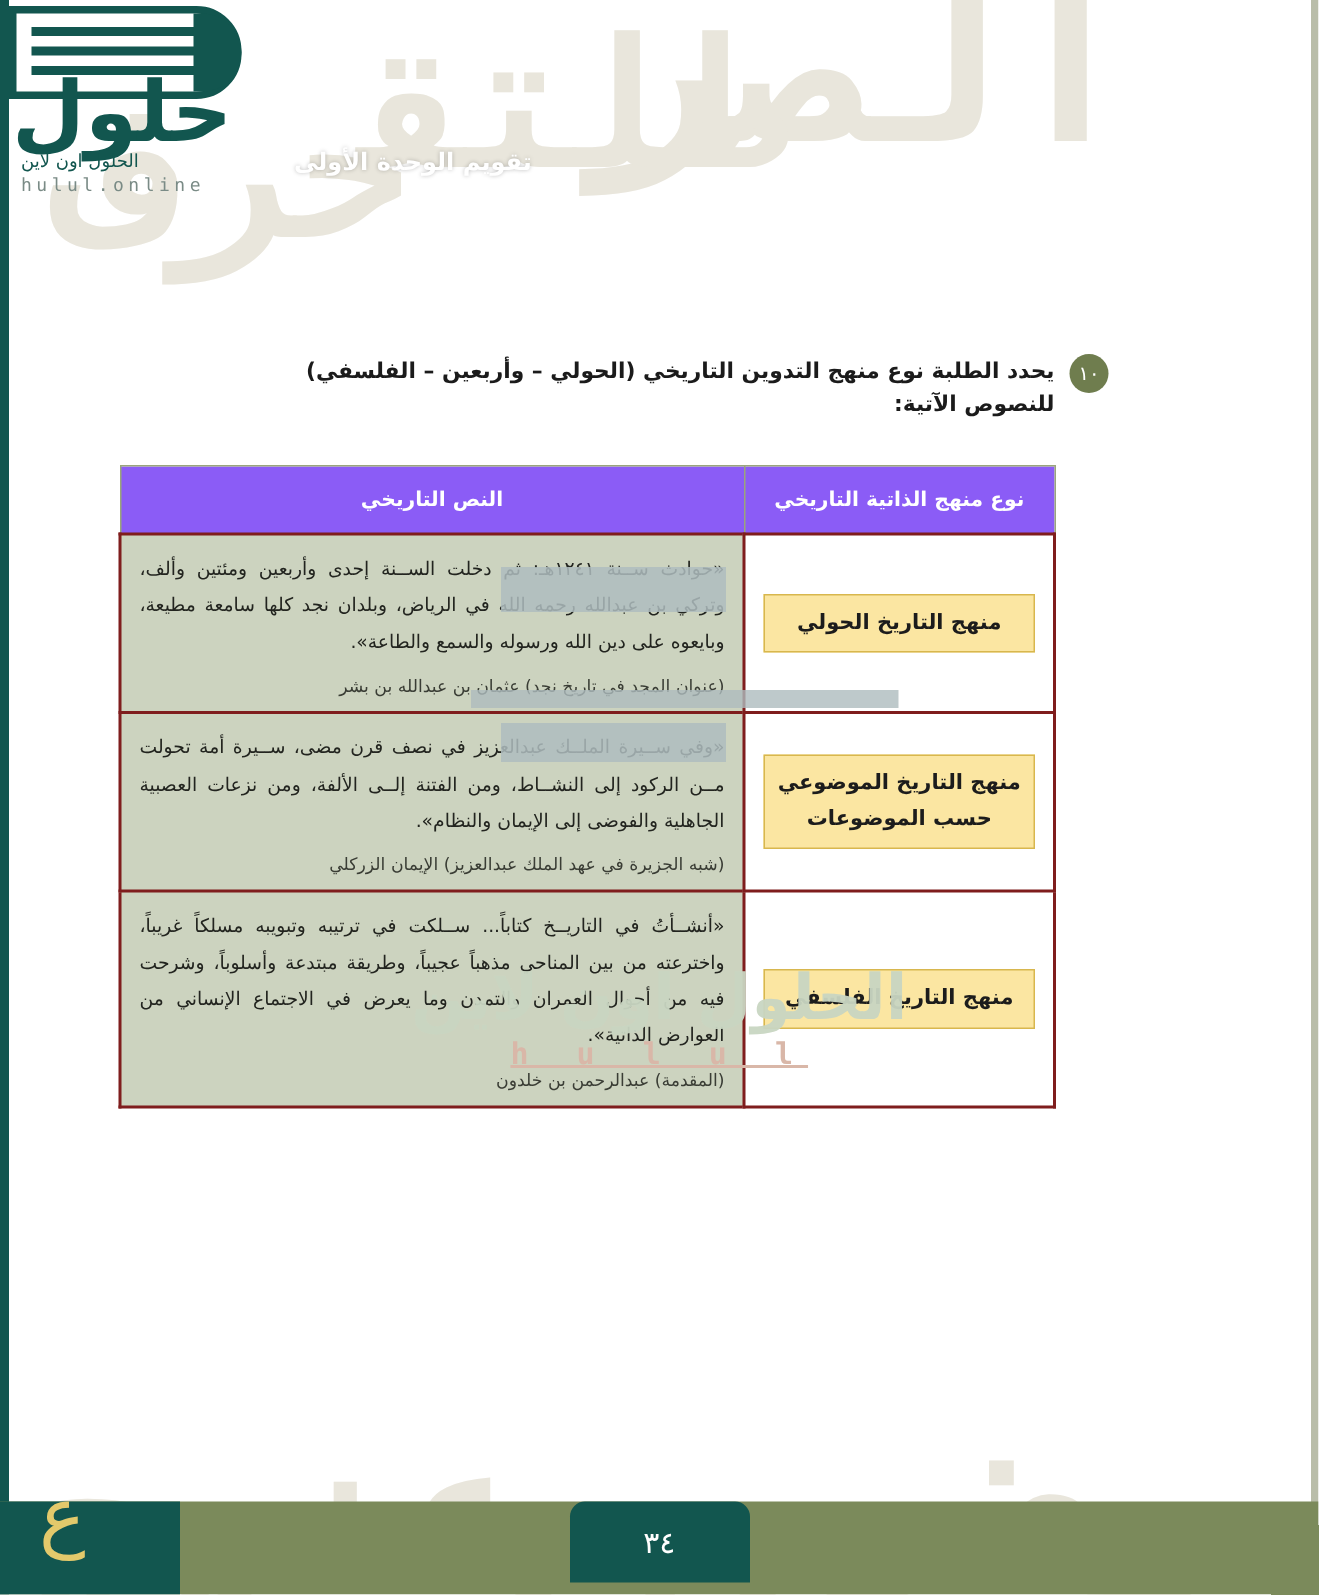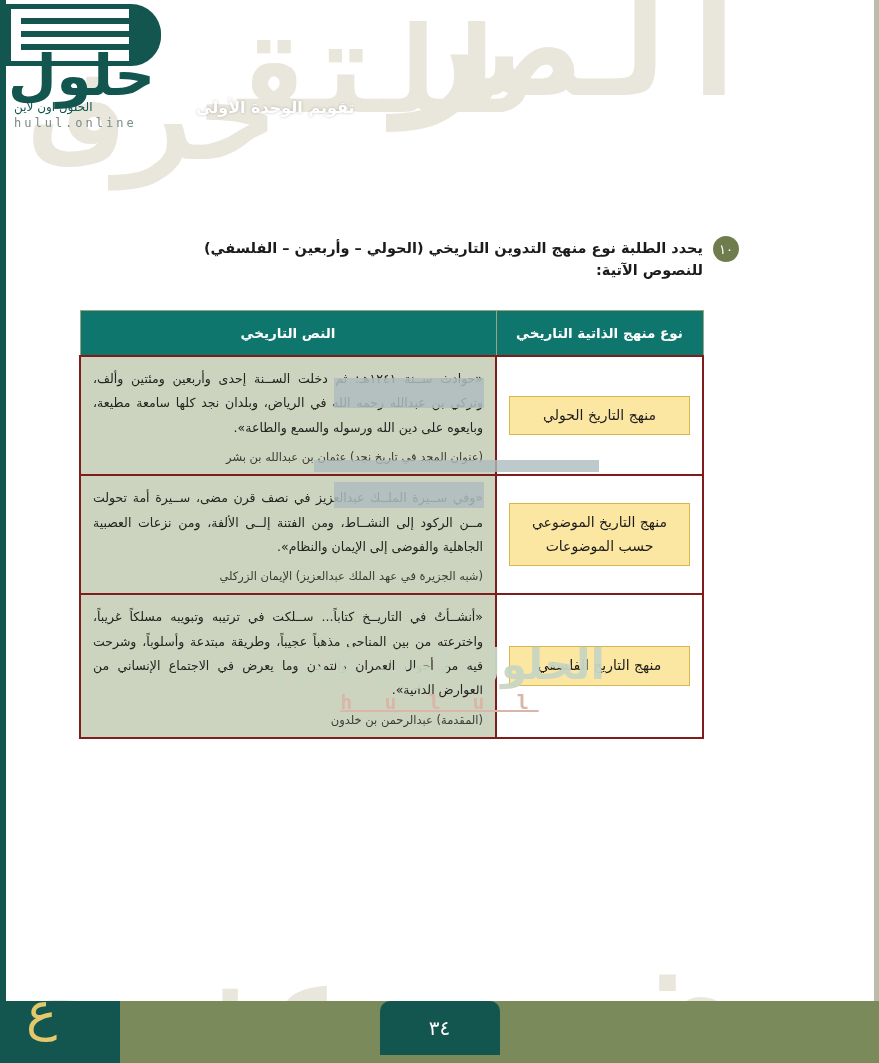"النص التاريخي" .answer-table th { background: #0f766e -> #8b5cf6 }
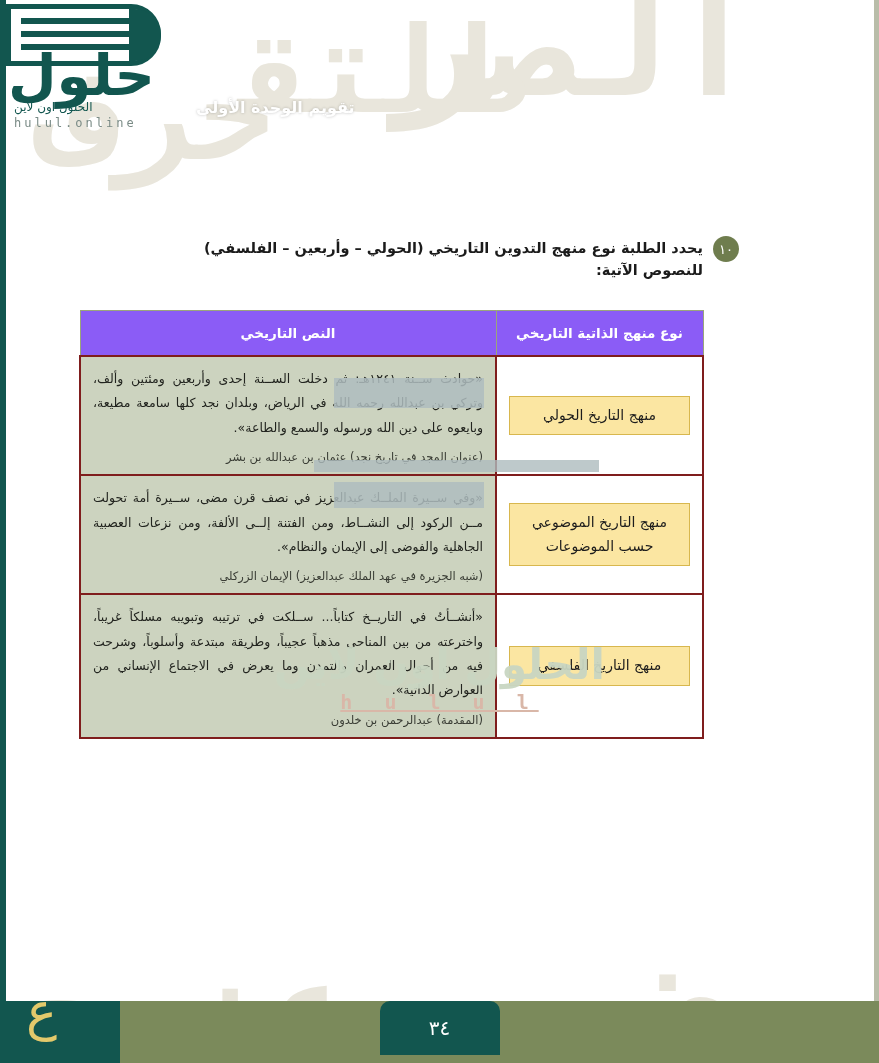"منهج التاريخ الحولي" .ans-box { font-weight: normal -> bold }
